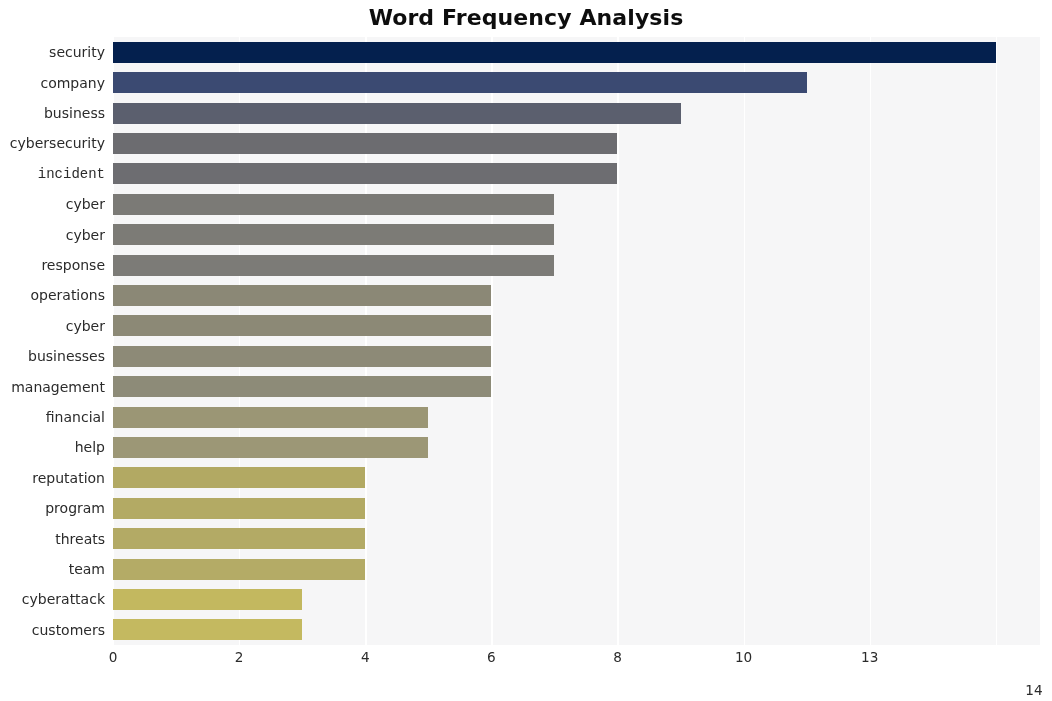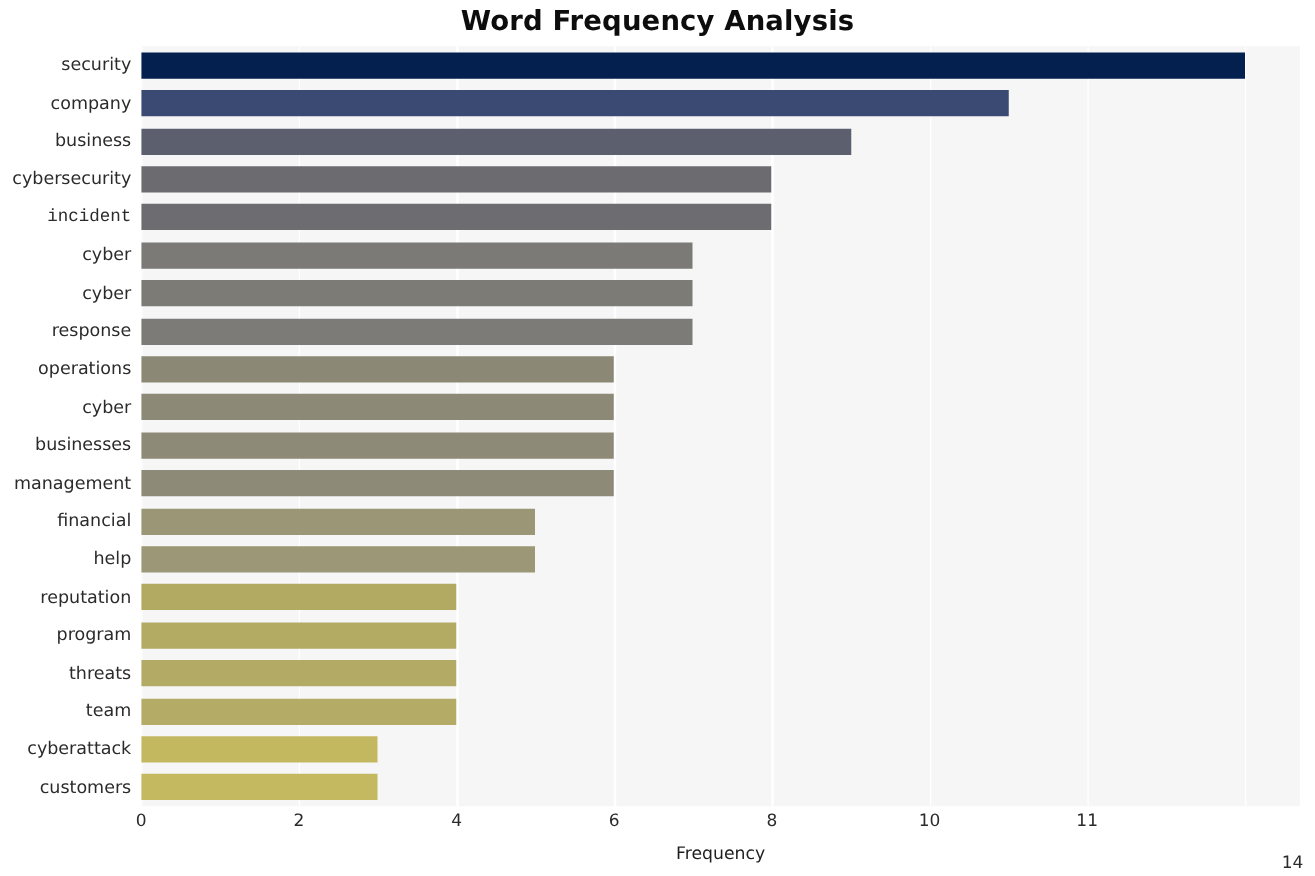"11" div.xtick { text: 11 -> 13 }
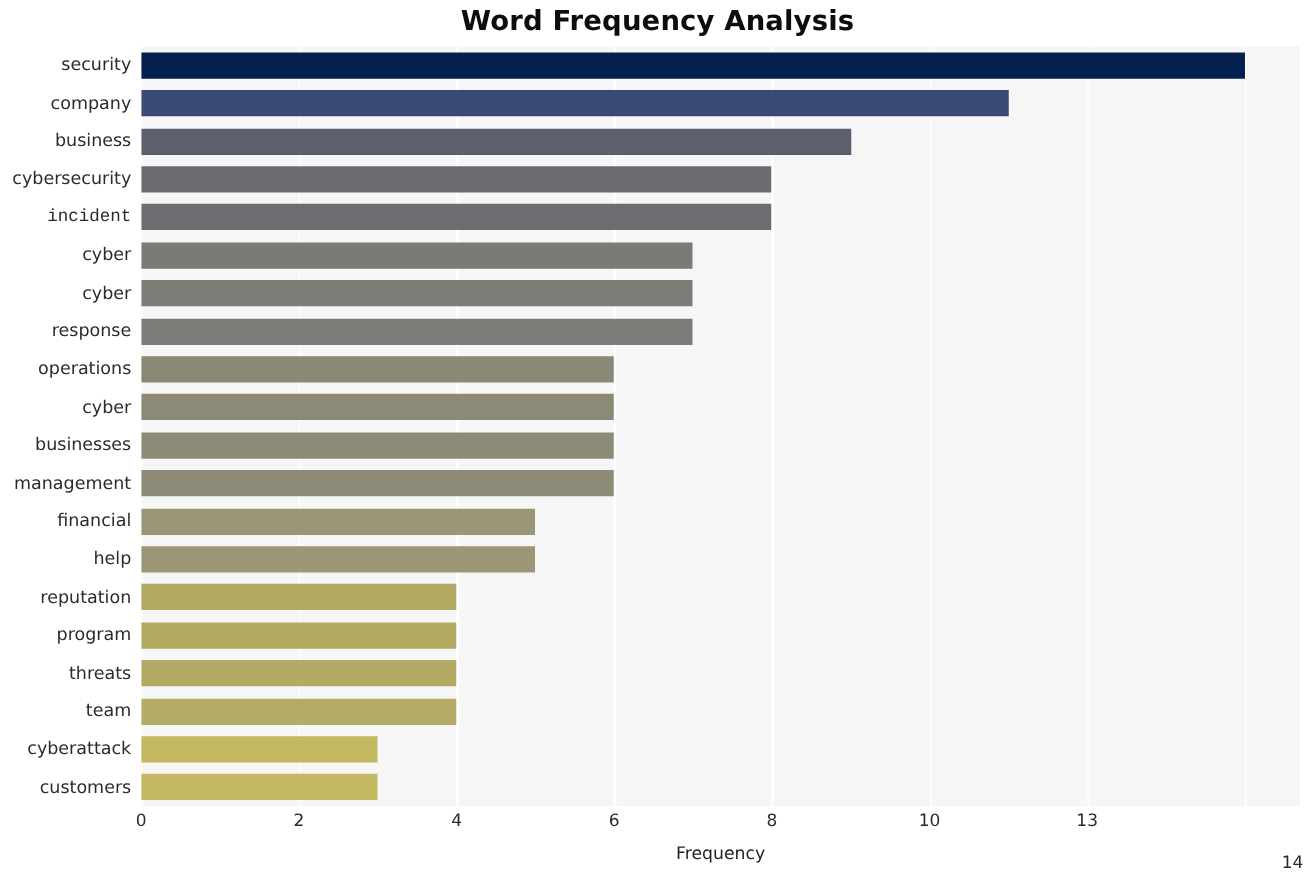"Frequency" div { html: <div>Frequency</div> -> none }
